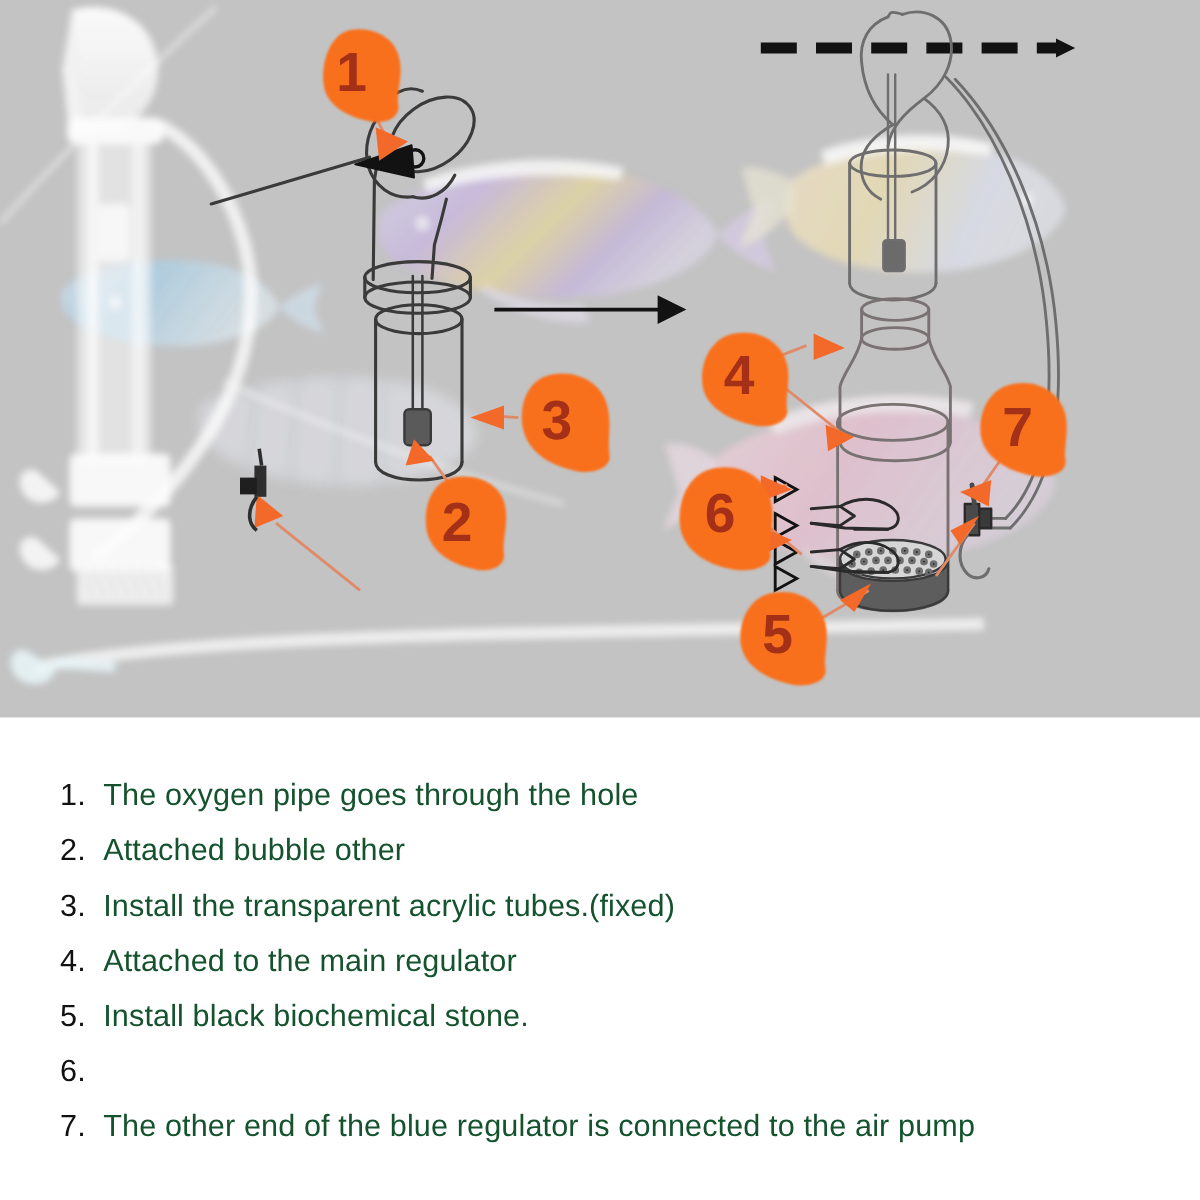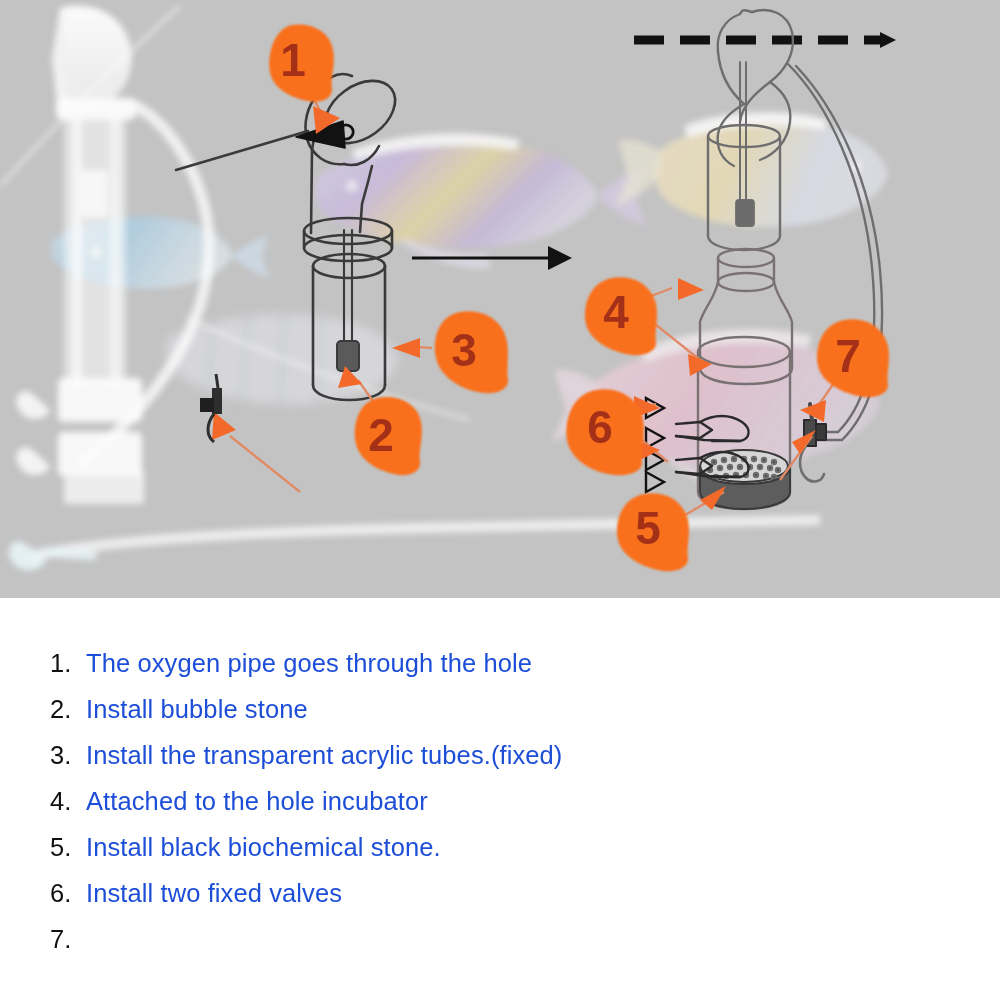"The oxygen pipe goes through" .instruction-text { color: #1d4ed8 -> #14532d }
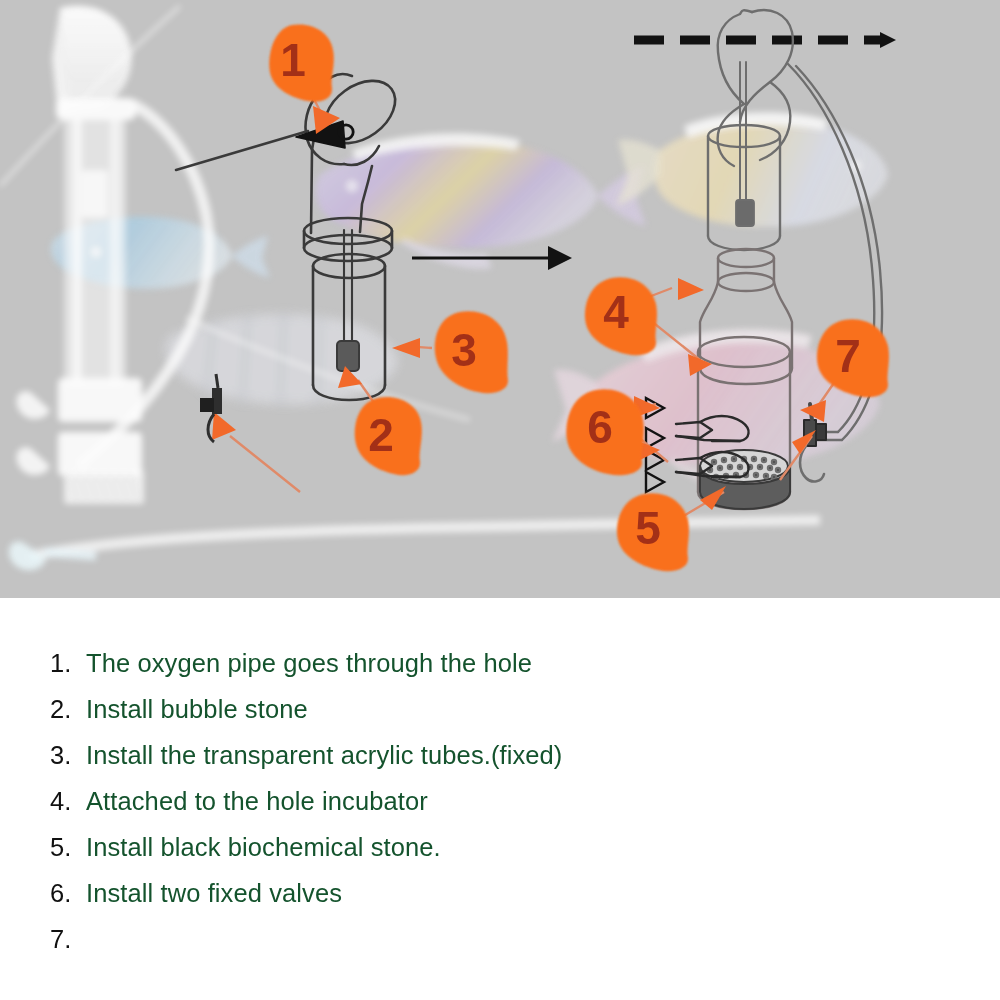"Install bubble stone" span.instruction-text { text: Install bubble stone -> Attached bubble other }
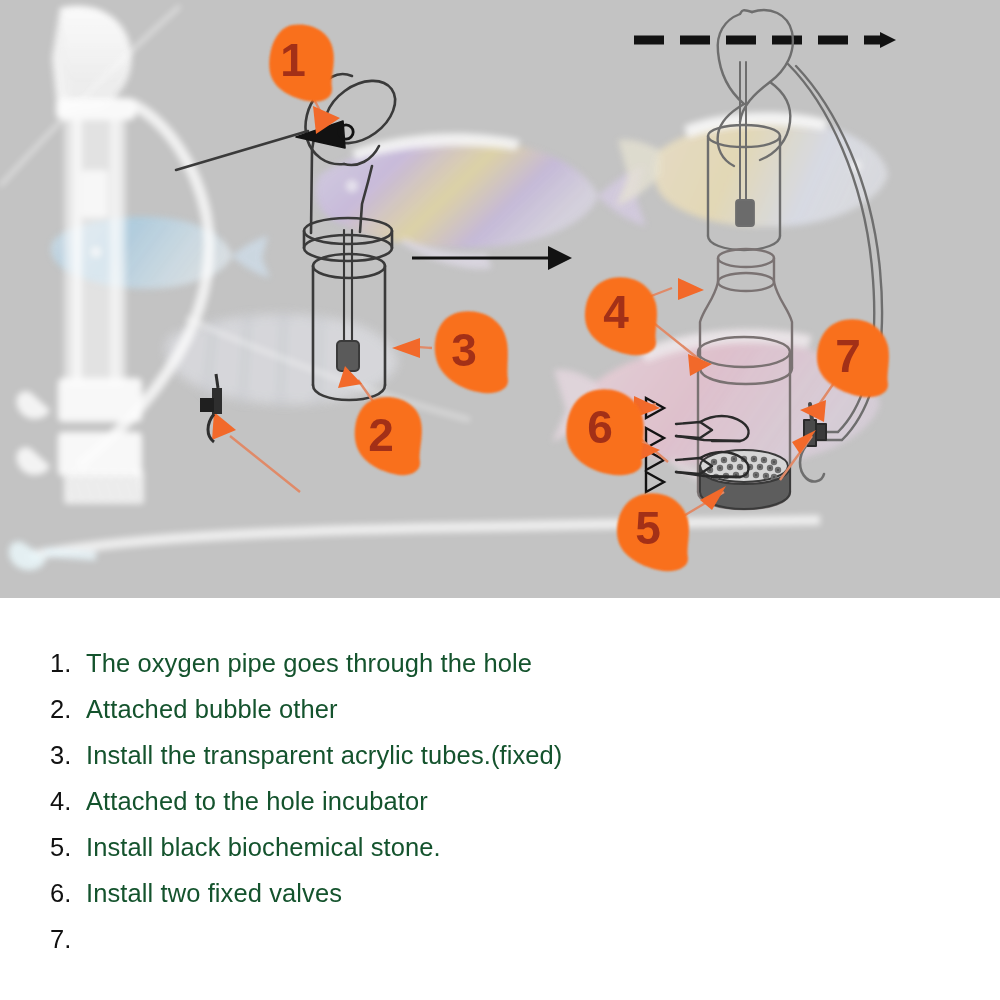"Attached to the hole incubator" span.instruction-text { text: hole incubator -> main regulator }
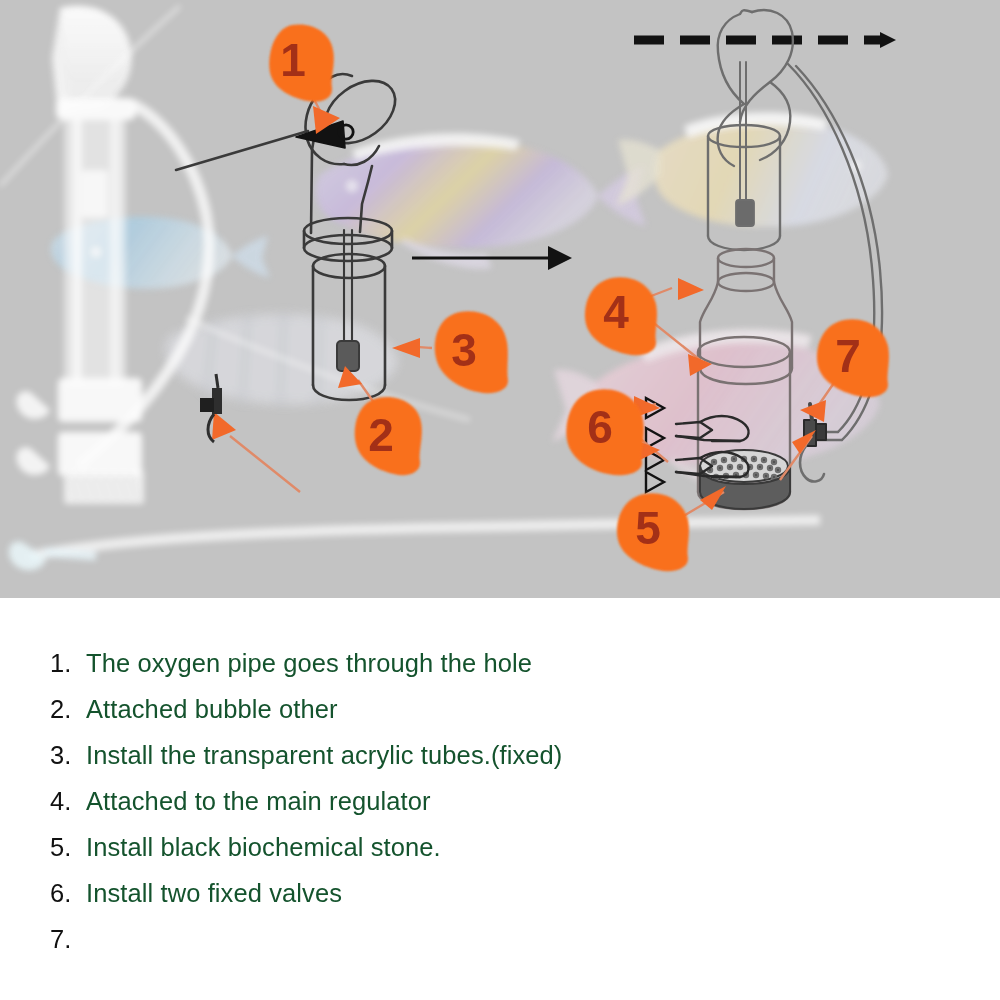"Install two fixed valves" span.instruction-text { html: <span>Install two fixed valves</span> -> none }
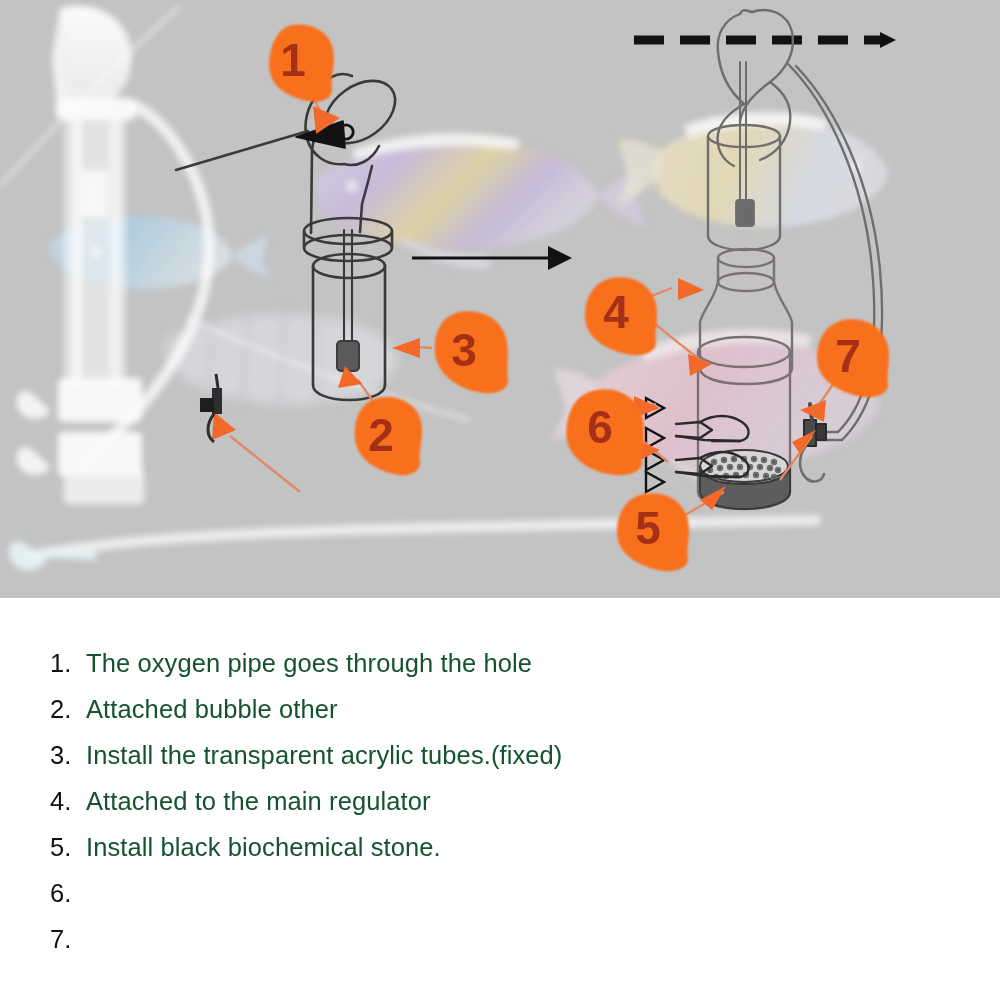"The other end of the" span.instruction-text { html: none -> <span>The other end of the blue regulator is connected to the air pump</span> }
